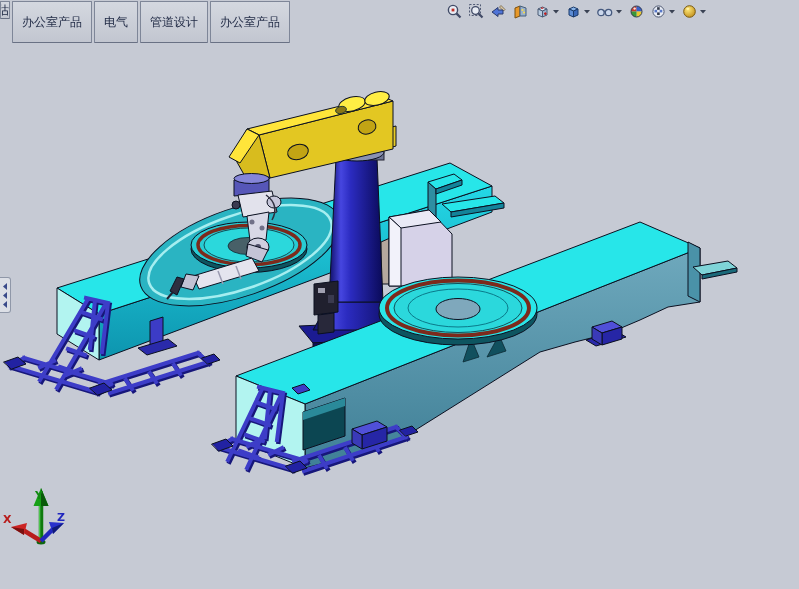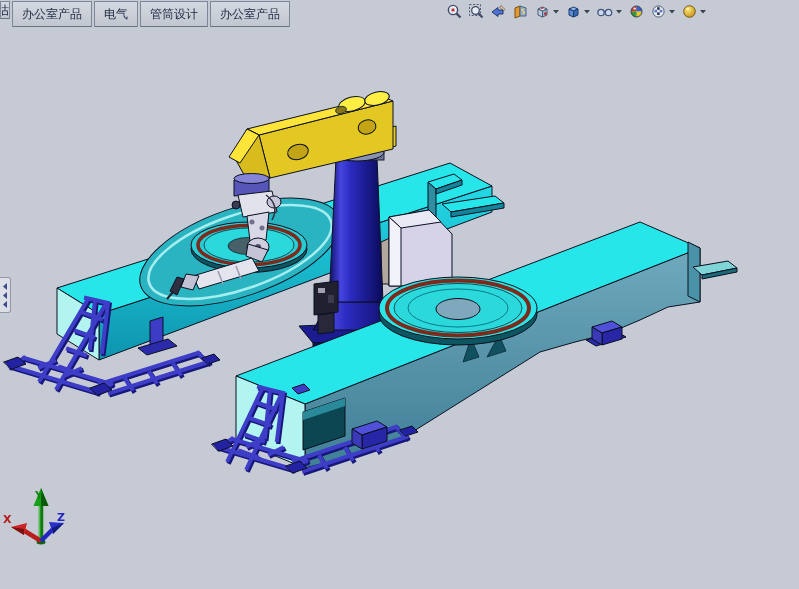"办公室产品" .tab { padding: 4px 9px -> 12px 9px }
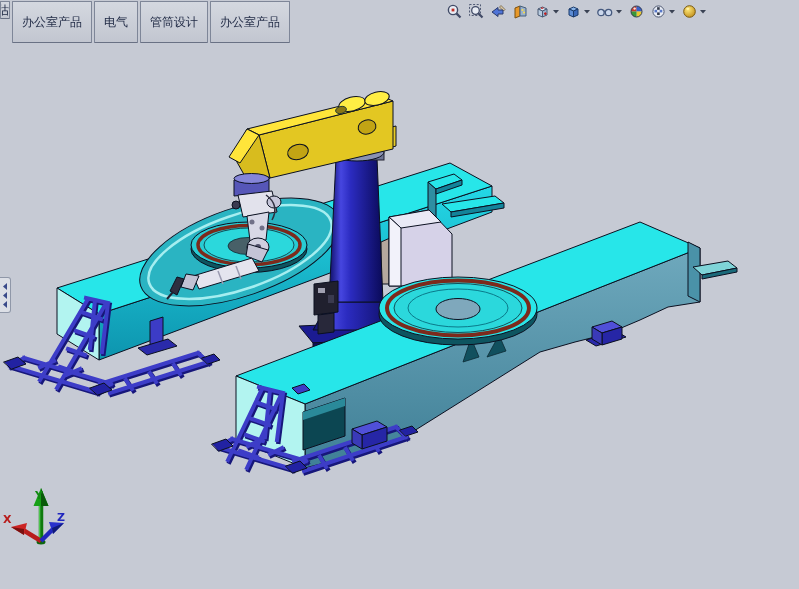"管筒设计" div.tab { text: 筒 -> 道 }
